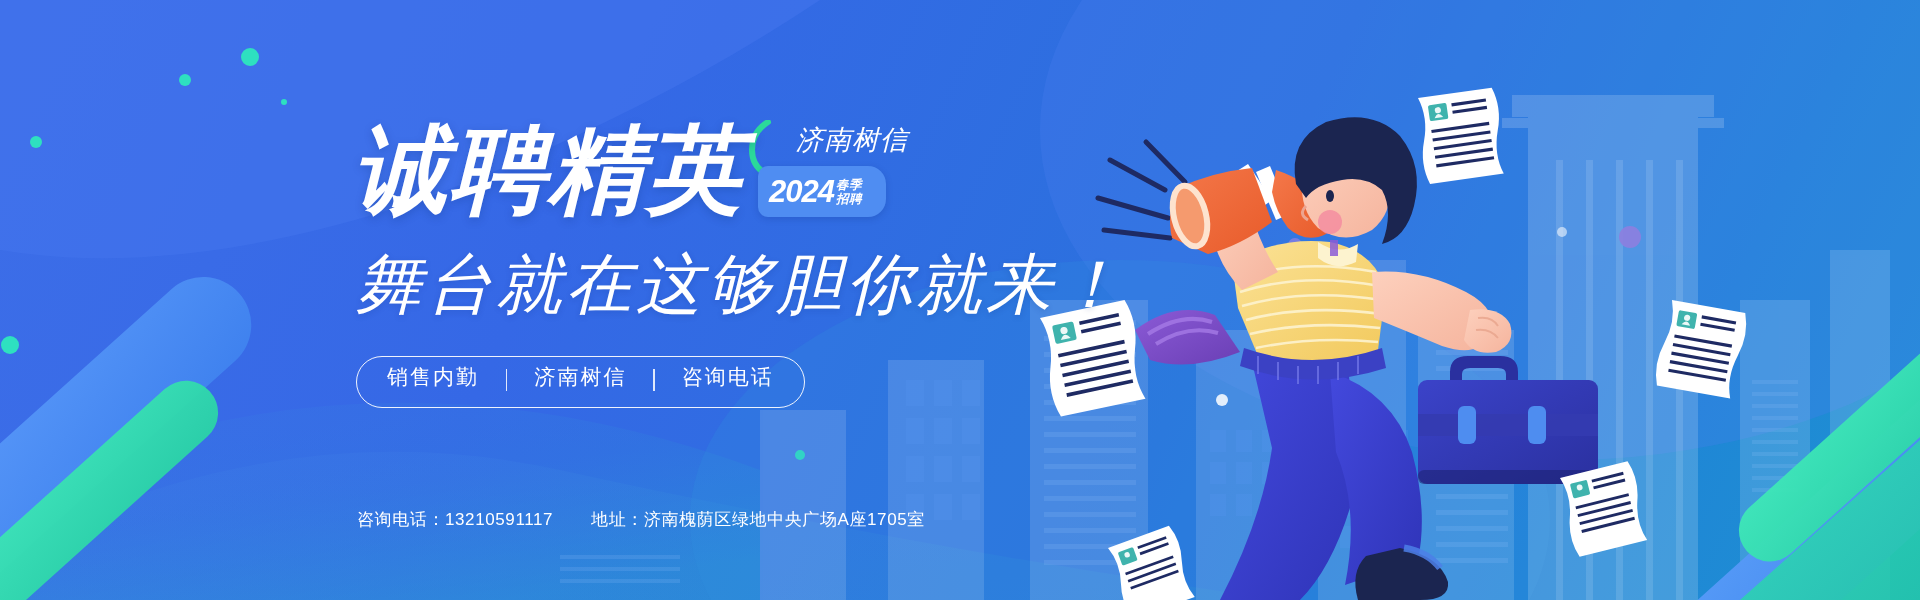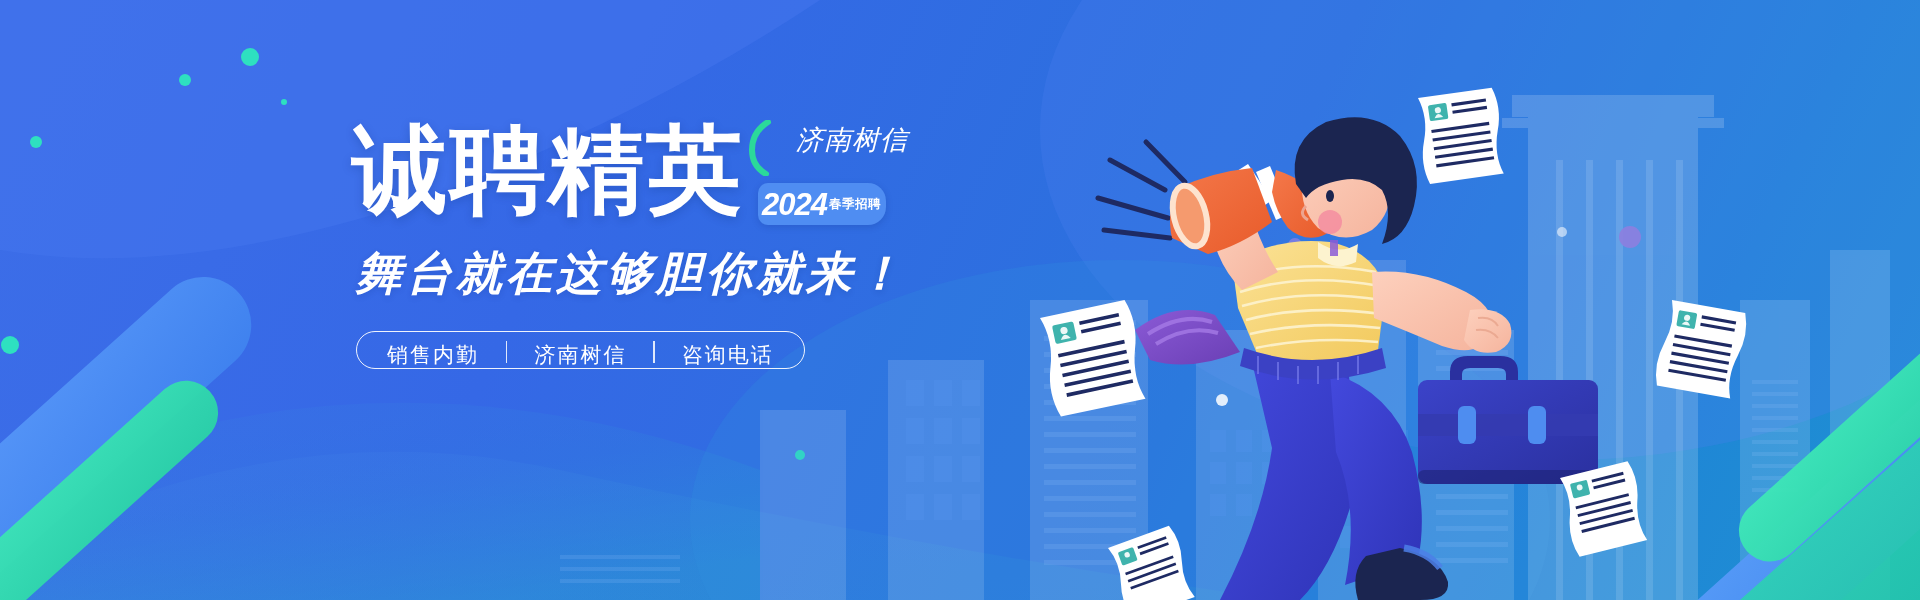"诚聘精英" .headline { font-style: none -> italic }
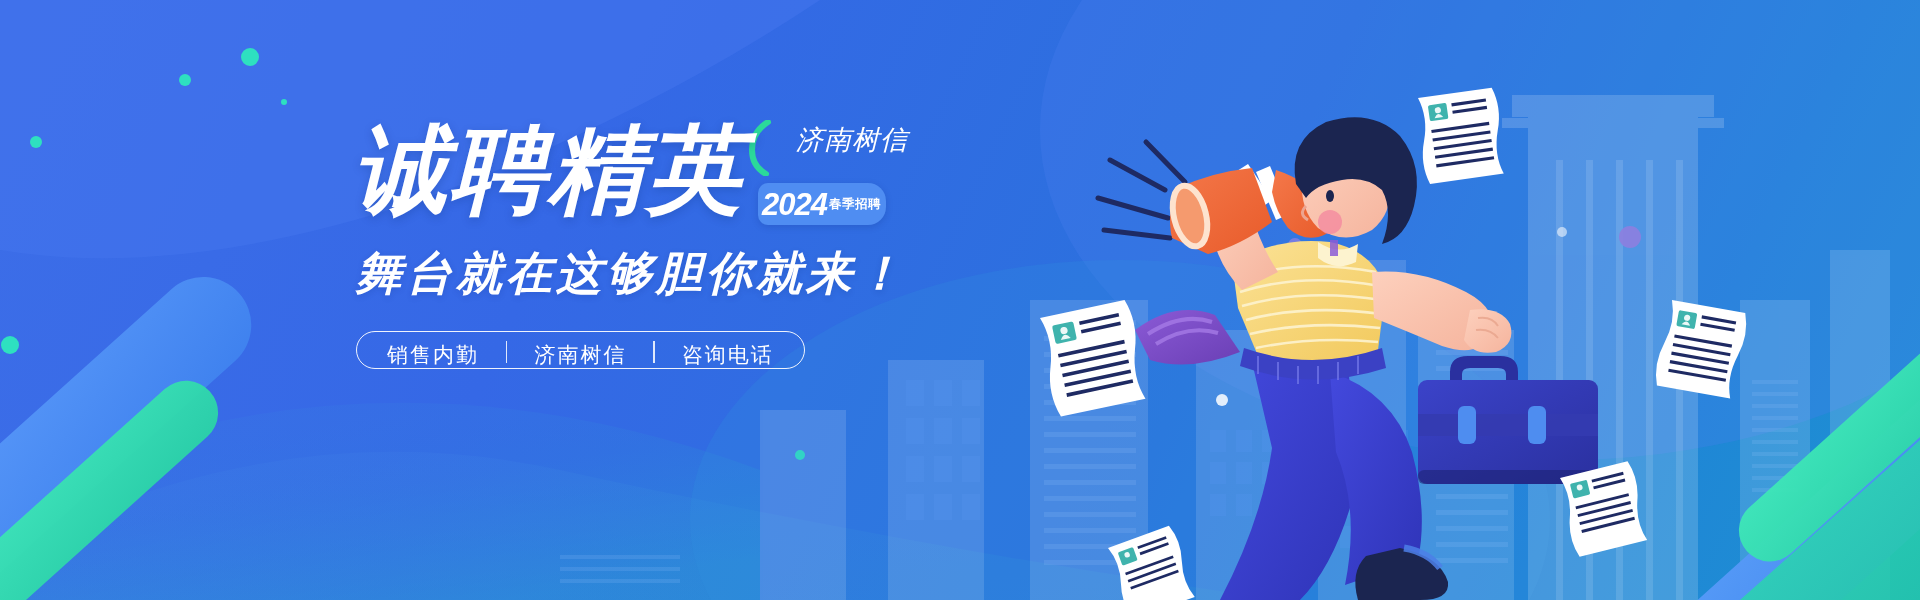"2024" .year-badge { height: 42px -> 51px; margin-top: 27px -> 10px; padding-left: 4px -> 11px }
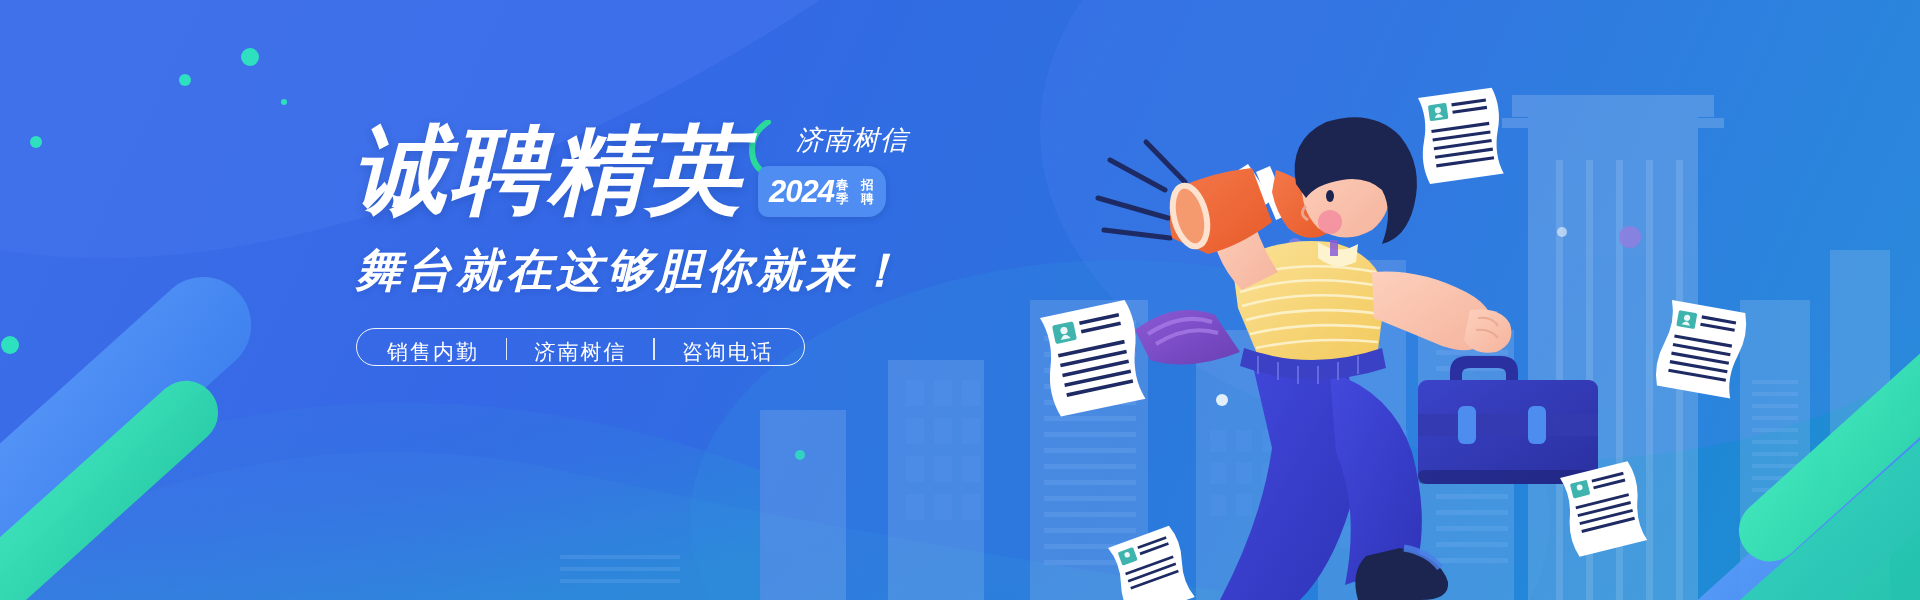"春季" .season-stack { flex-direction: none -> column; font-style: none -> italic }
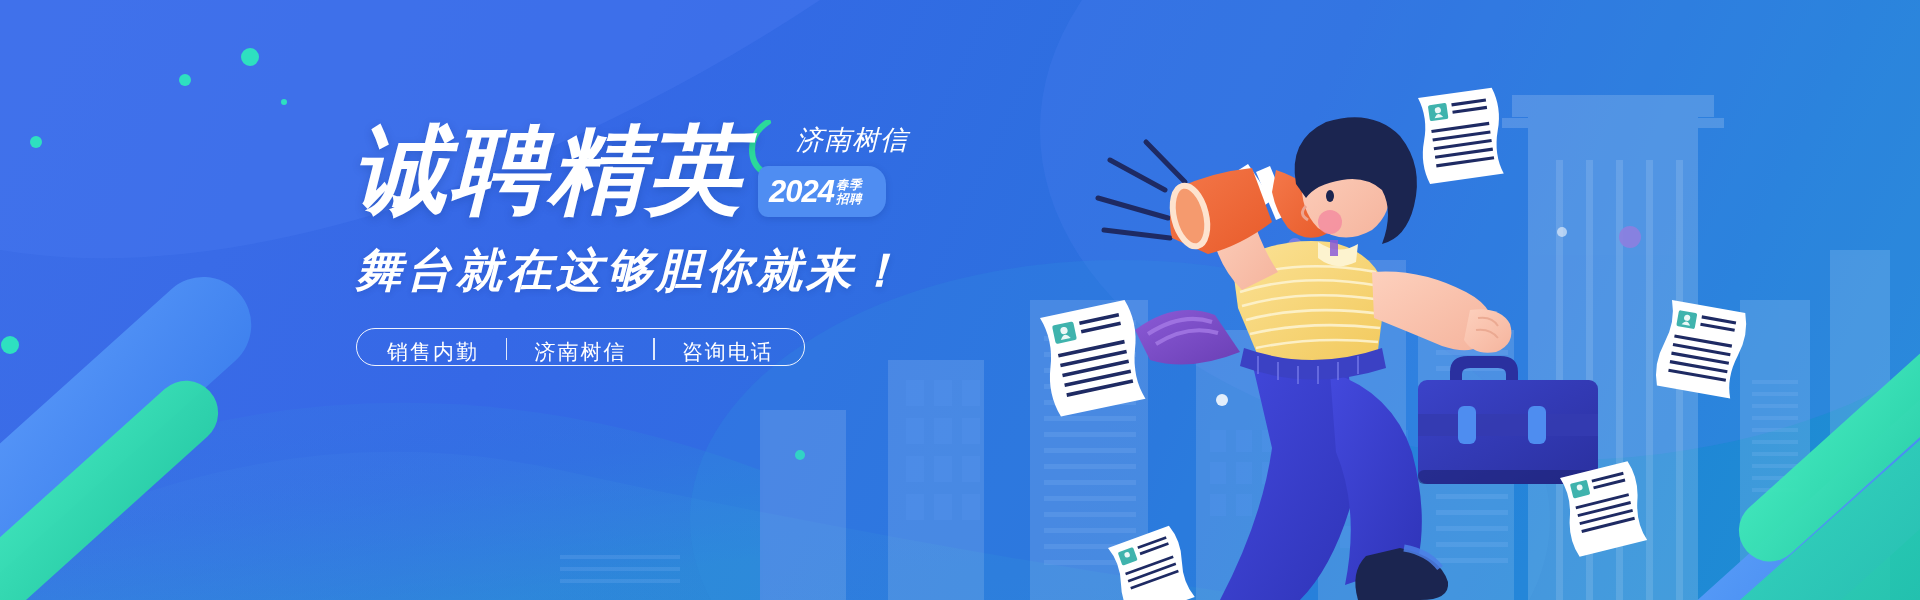"舞台就在这够胆你就来！" .subheadline { font-size: 46px -> 66px; font-weight: 700 -> 400; text-align: none -> center }
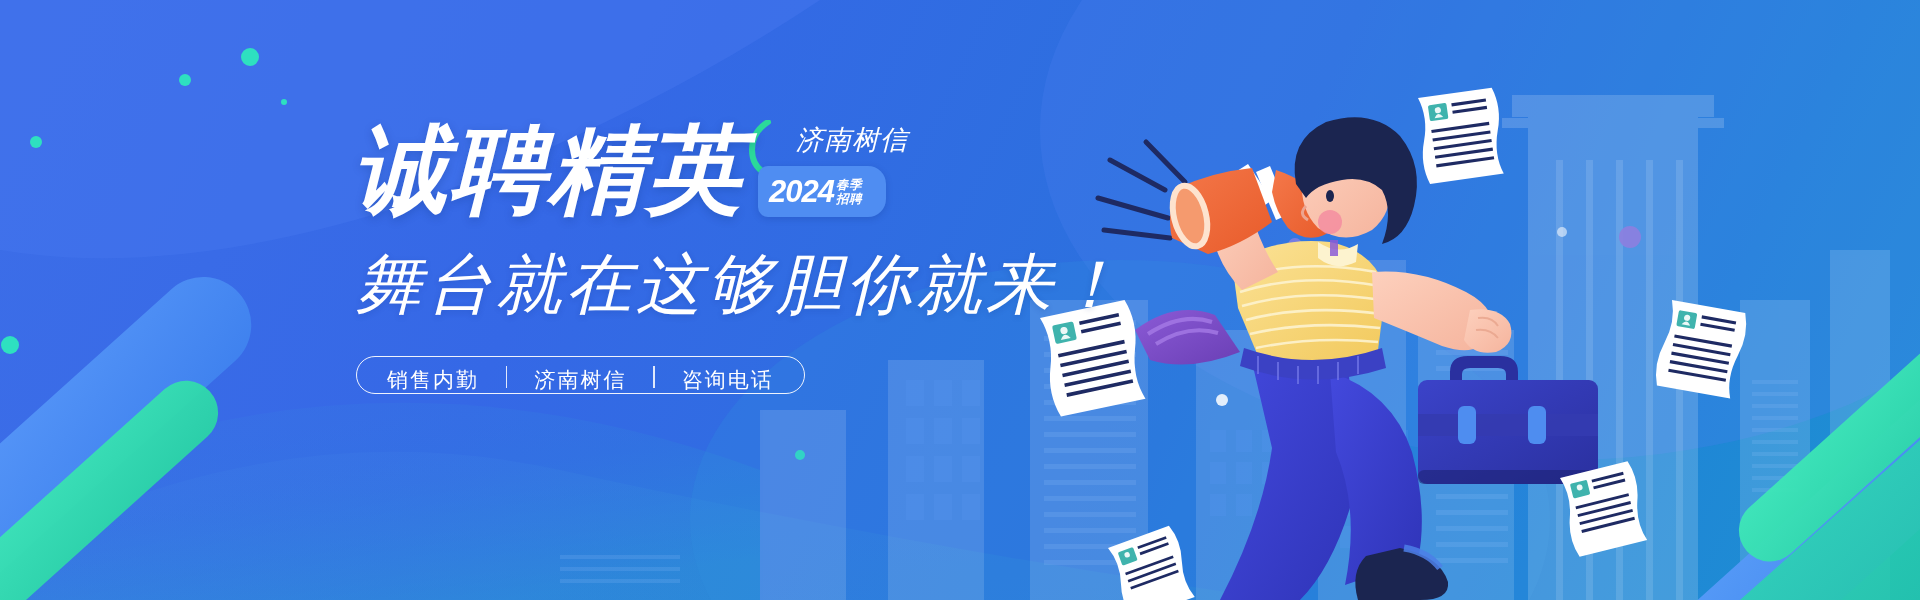"销售内勤" .tags-pill { align-items: flex-start -> flex-end; height: 38px -> 52px; padding: 9px 30px -> 16px 30px }
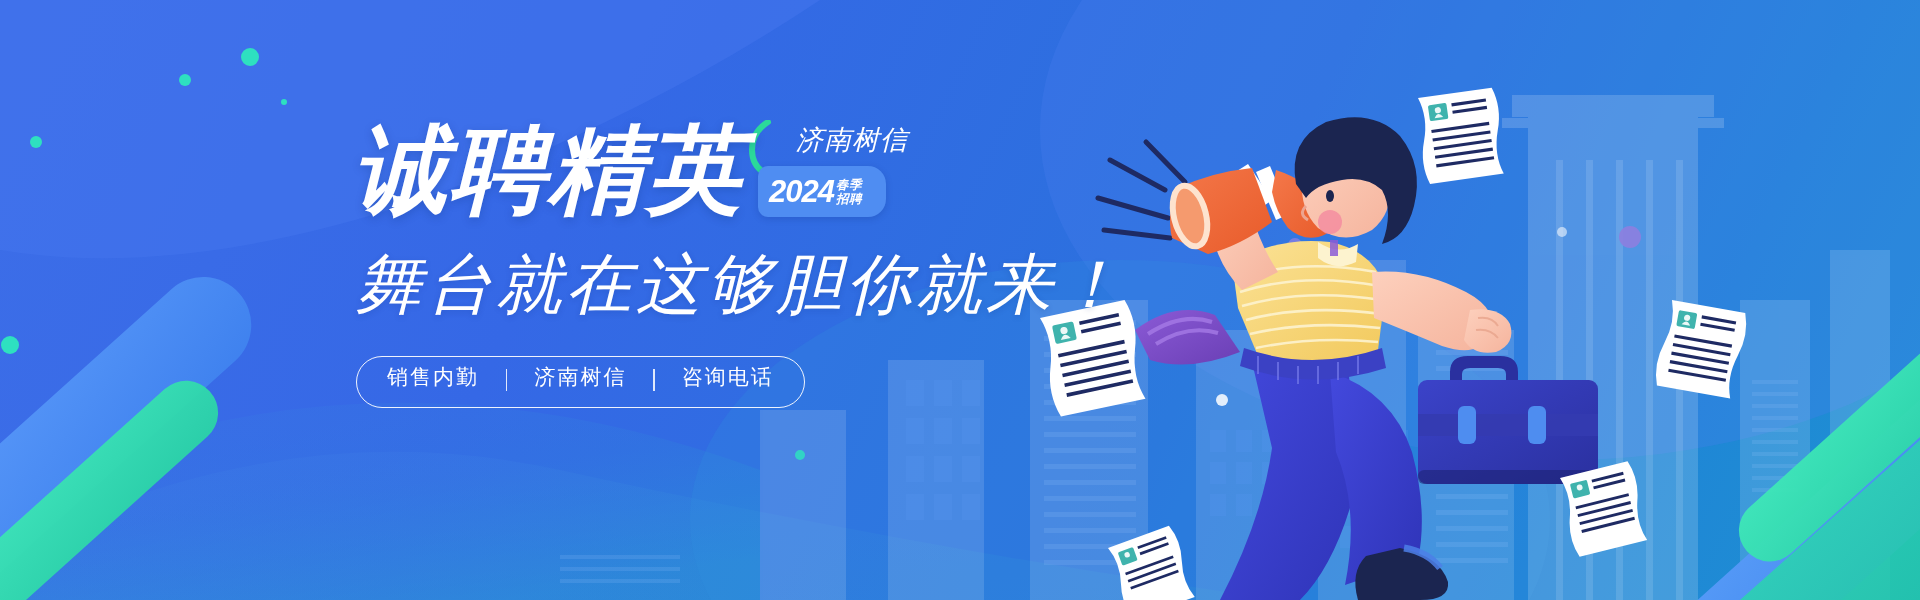"咨询电话：" div.contact-row { html: none -> <div> <span>咨询电话：</span> <span>13210591117</span> <span></span> <span>地址：</span> <span>济南槐荫区绿地中央广场A座1705室</span> </div> }
